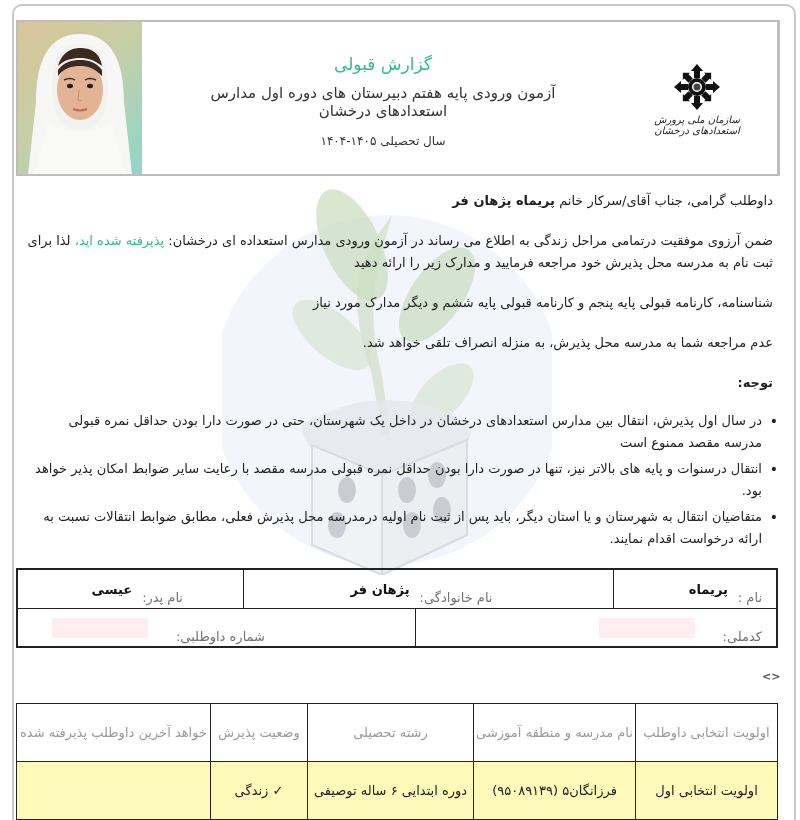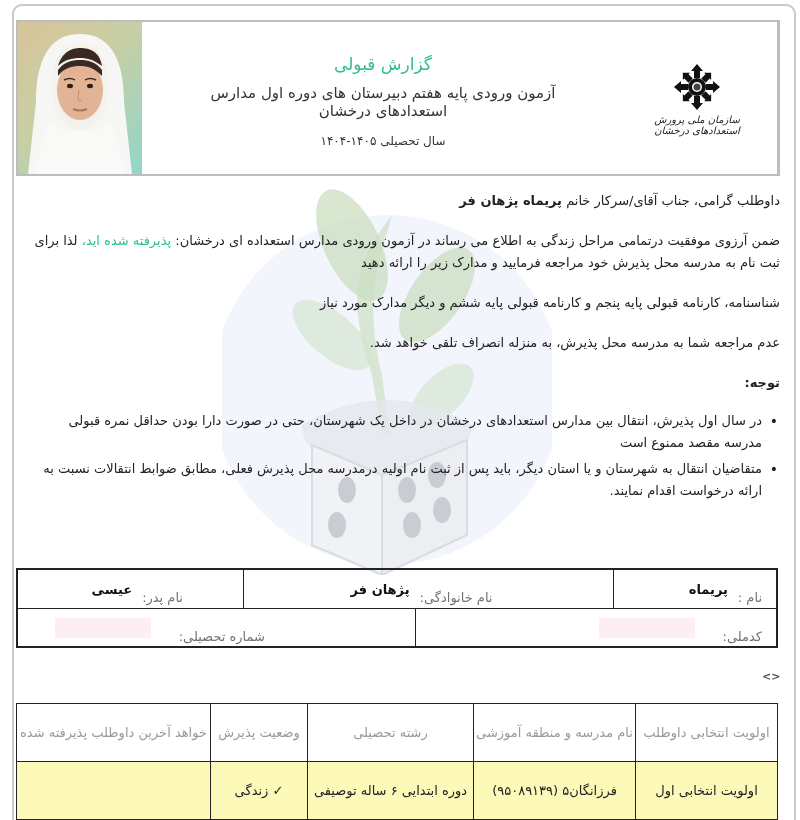"داوطلب گرامی، جناب آقای/سرکار خانم" .p { right: 0 -> 7px }
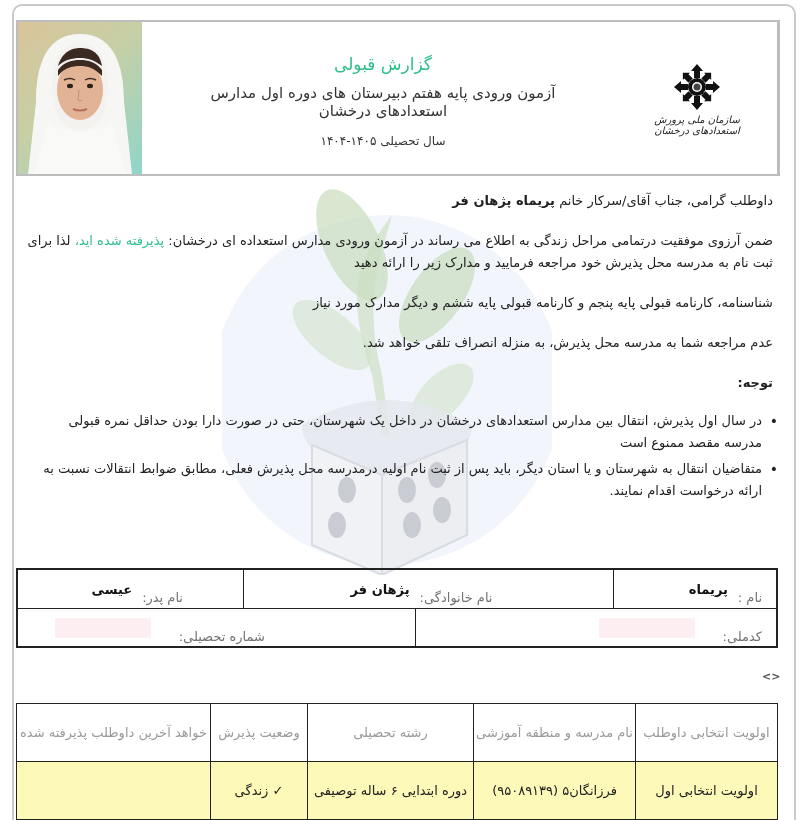"انتقال درسنوات و پایه های" li { html: none -> <li>انتقال درسنوات و پایه های بالاتر نیز، تنها در صورت دارا بودن حداقل نمره قبولی مدرسه مقصد با رعایت سایر ضوابط امکان پذیر خواهد بود.</li> }
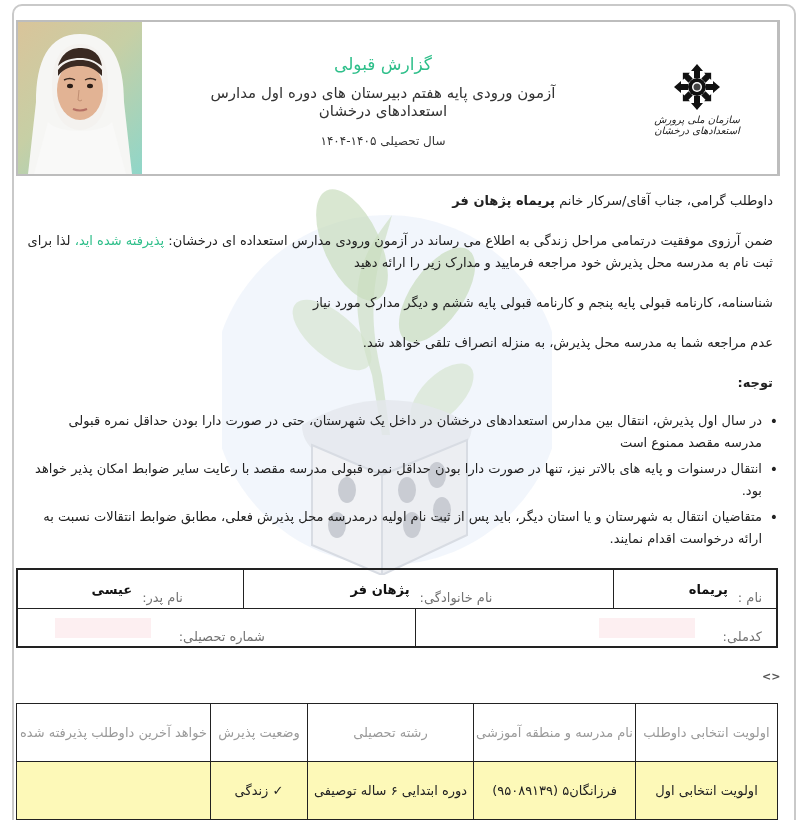"شماره تحصیلی:" span.lbl { text: تحصیلی -> داوطلبی }
